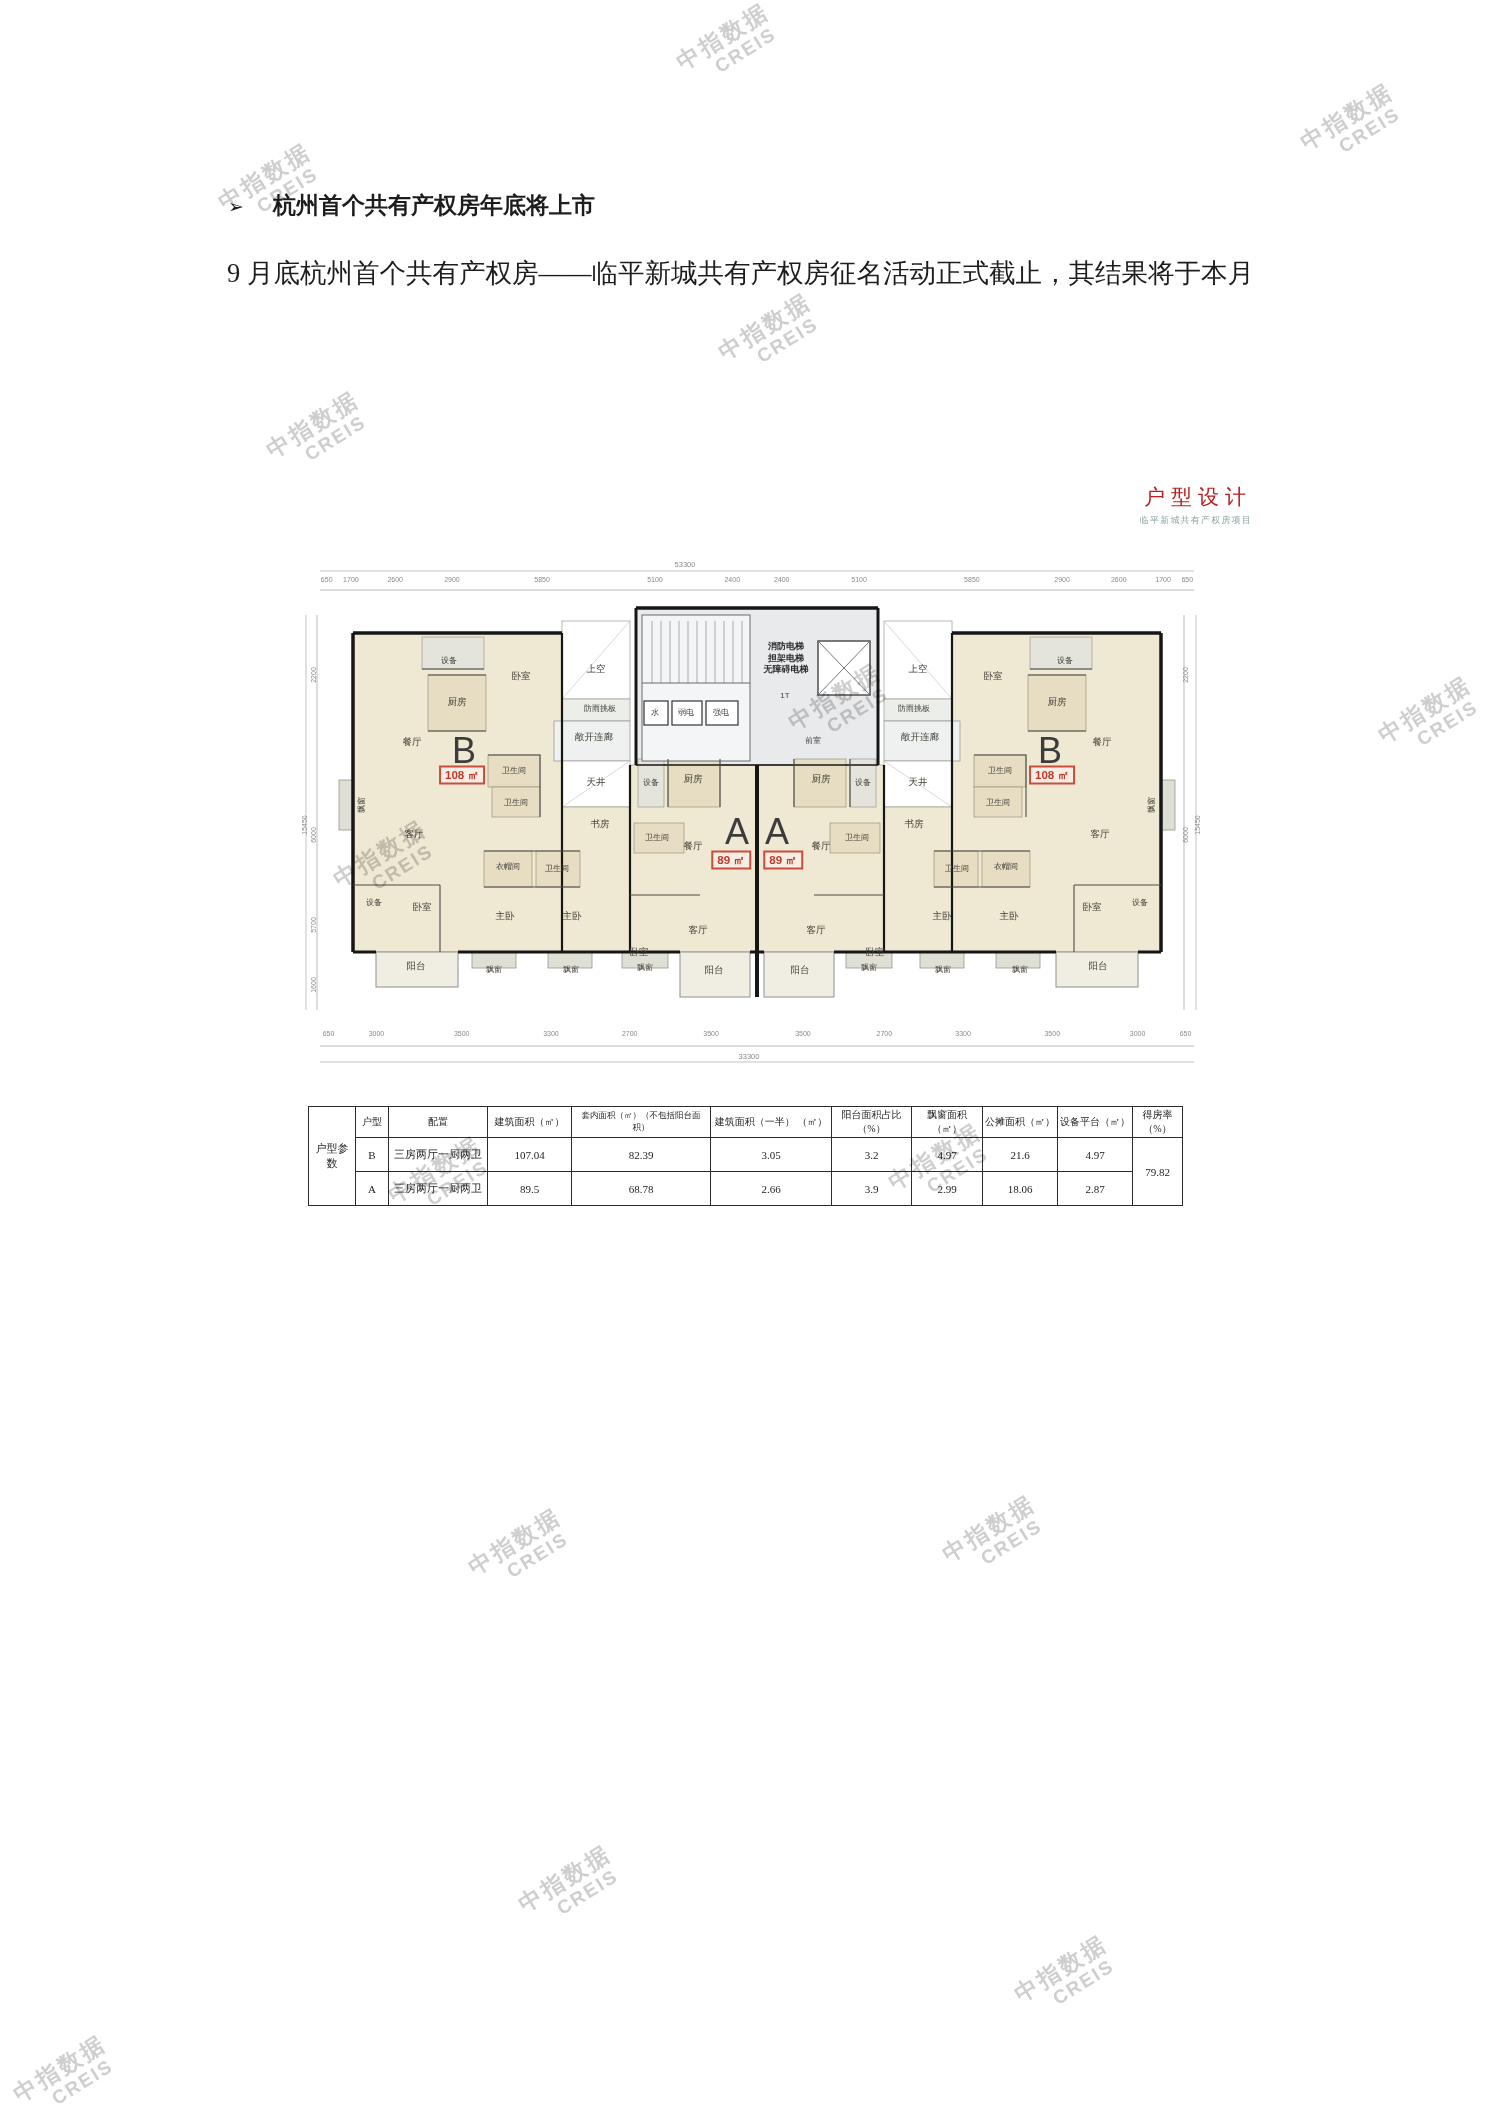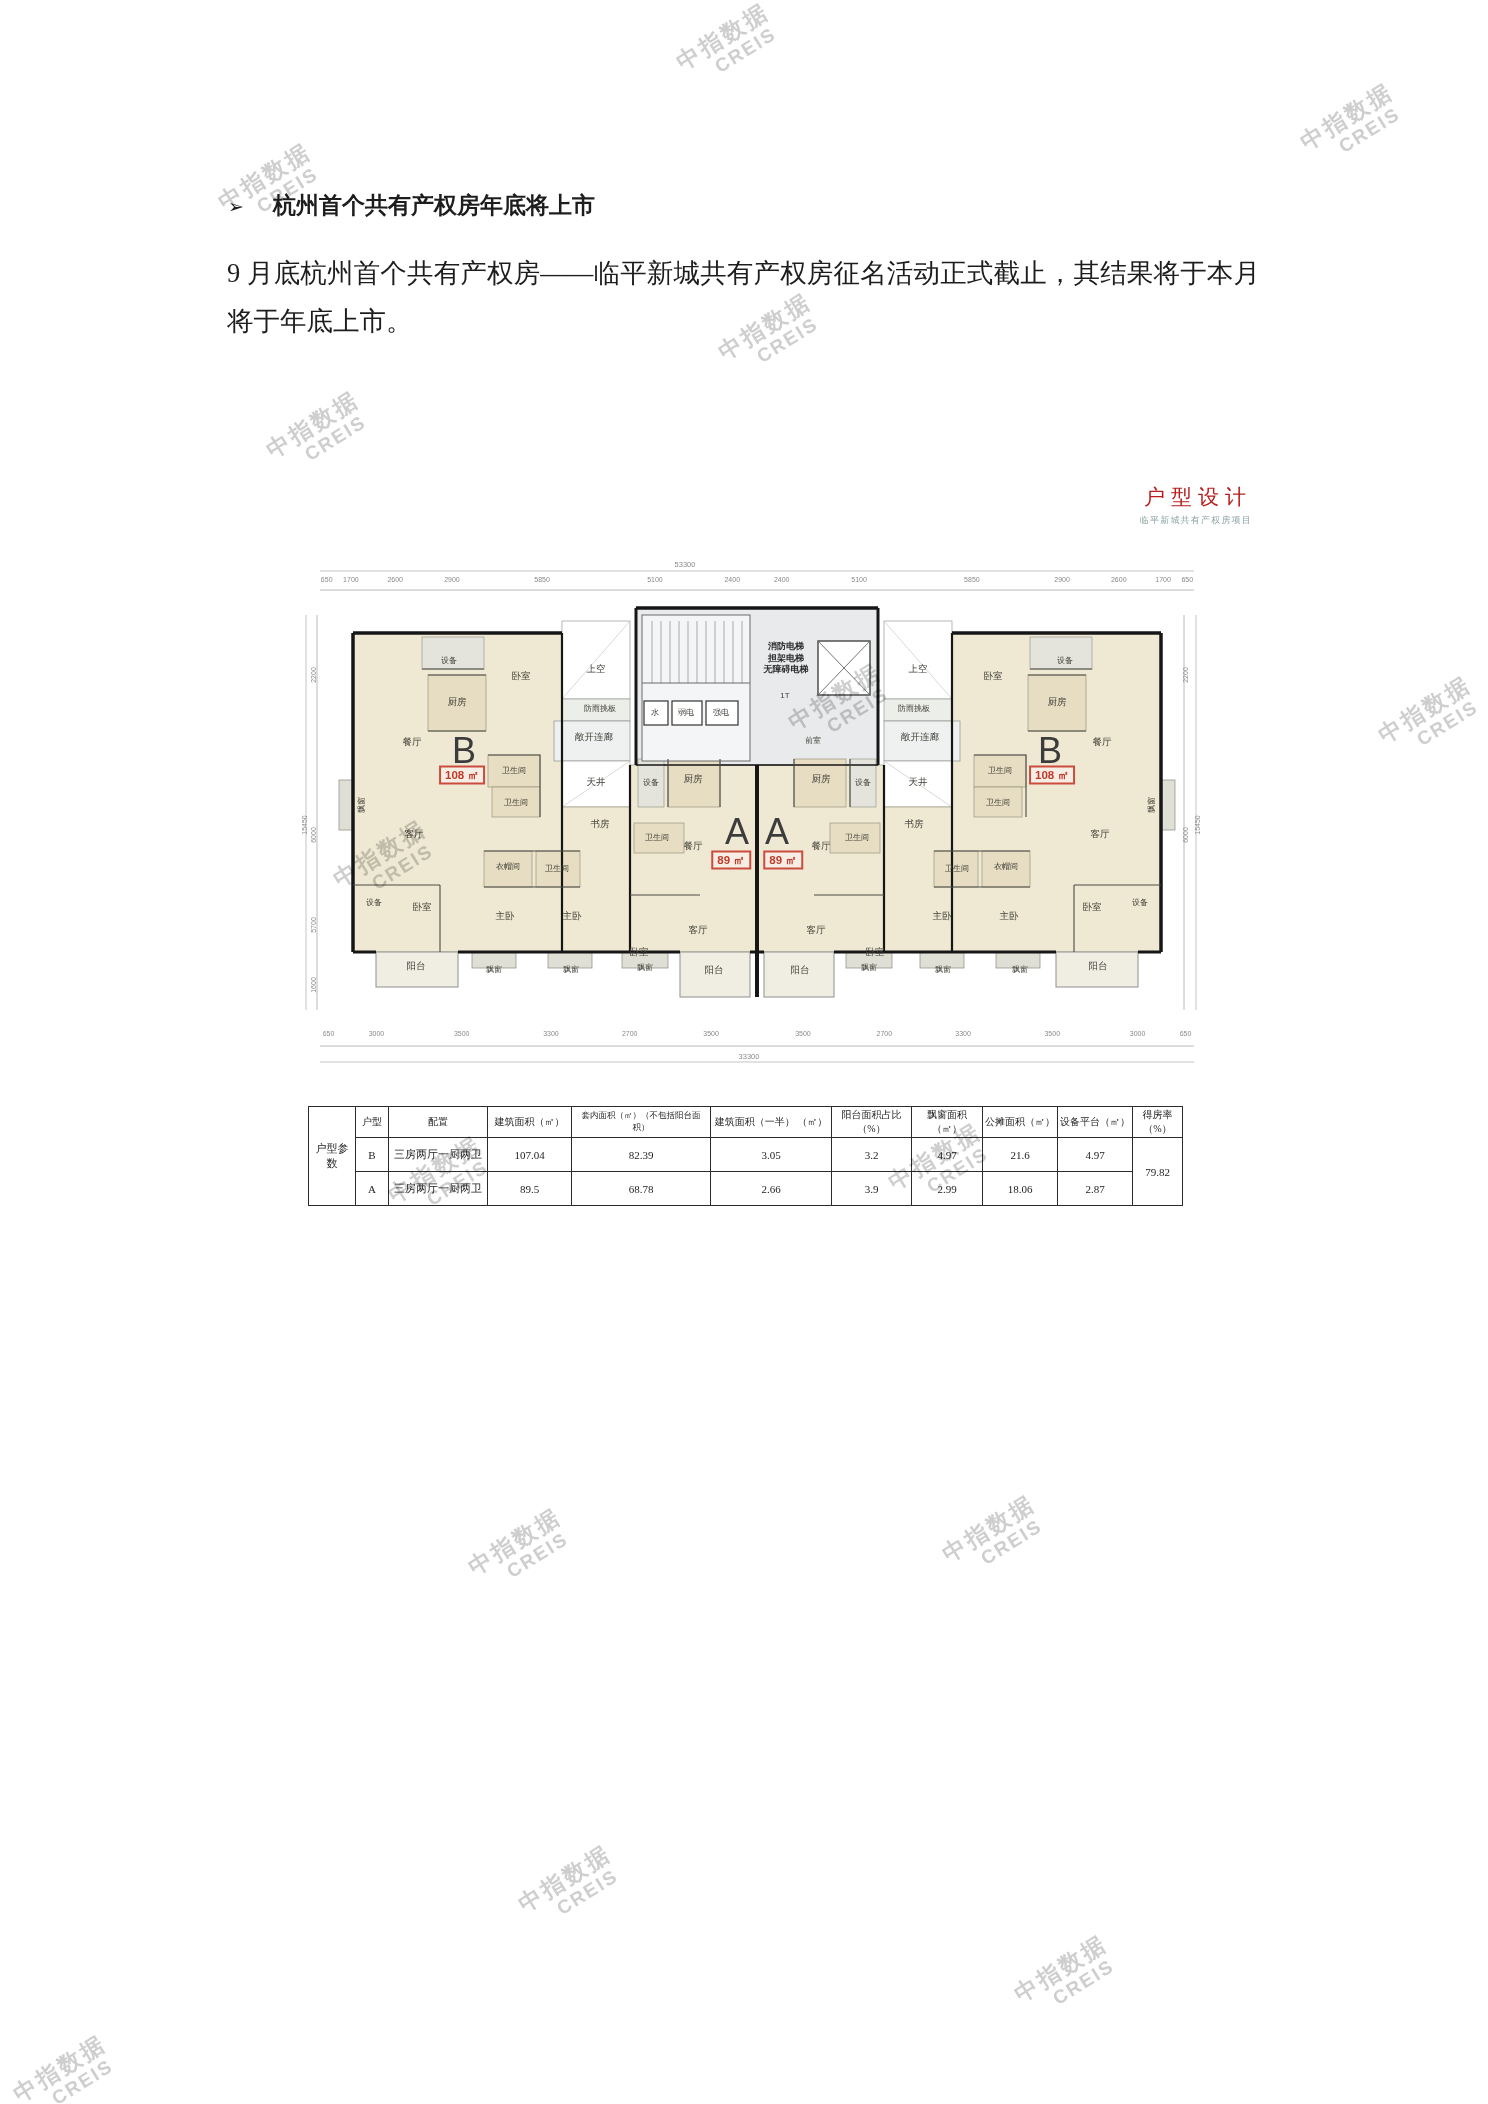"将于年底上市。" div.pline { html: <div>将于年底上市。</div> -> none }
